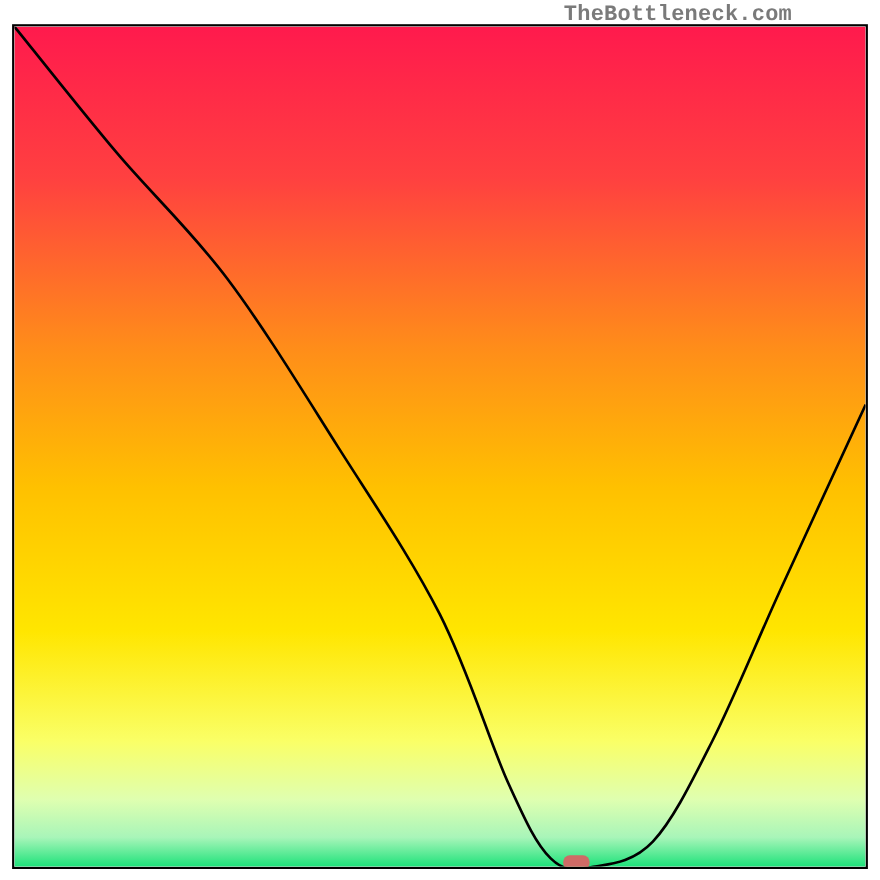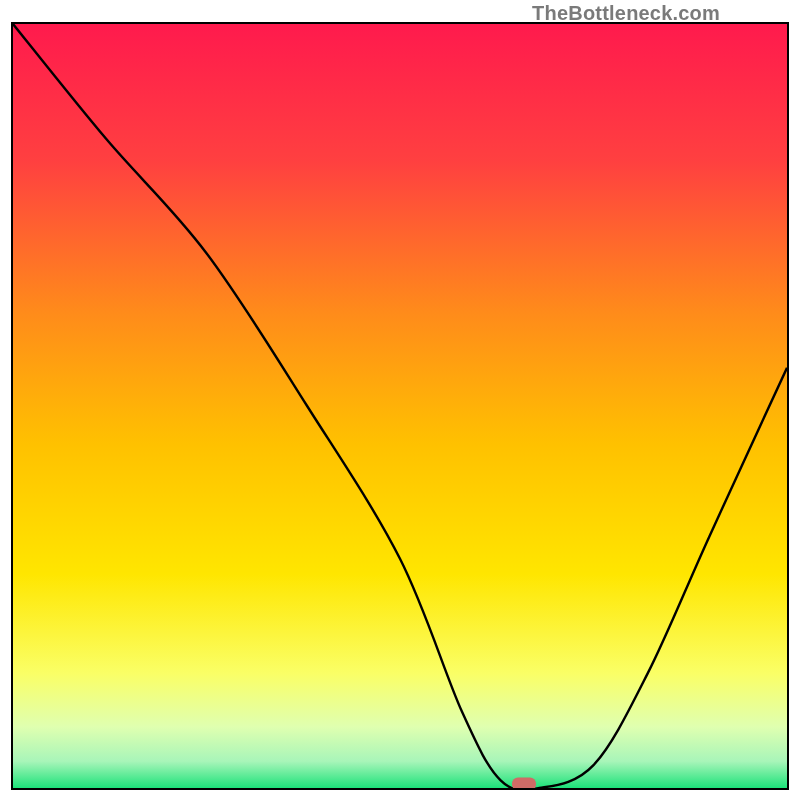"TheBottleneck.com" .chart-wrap { font-family: none -> Liberation Mono, monospace }
